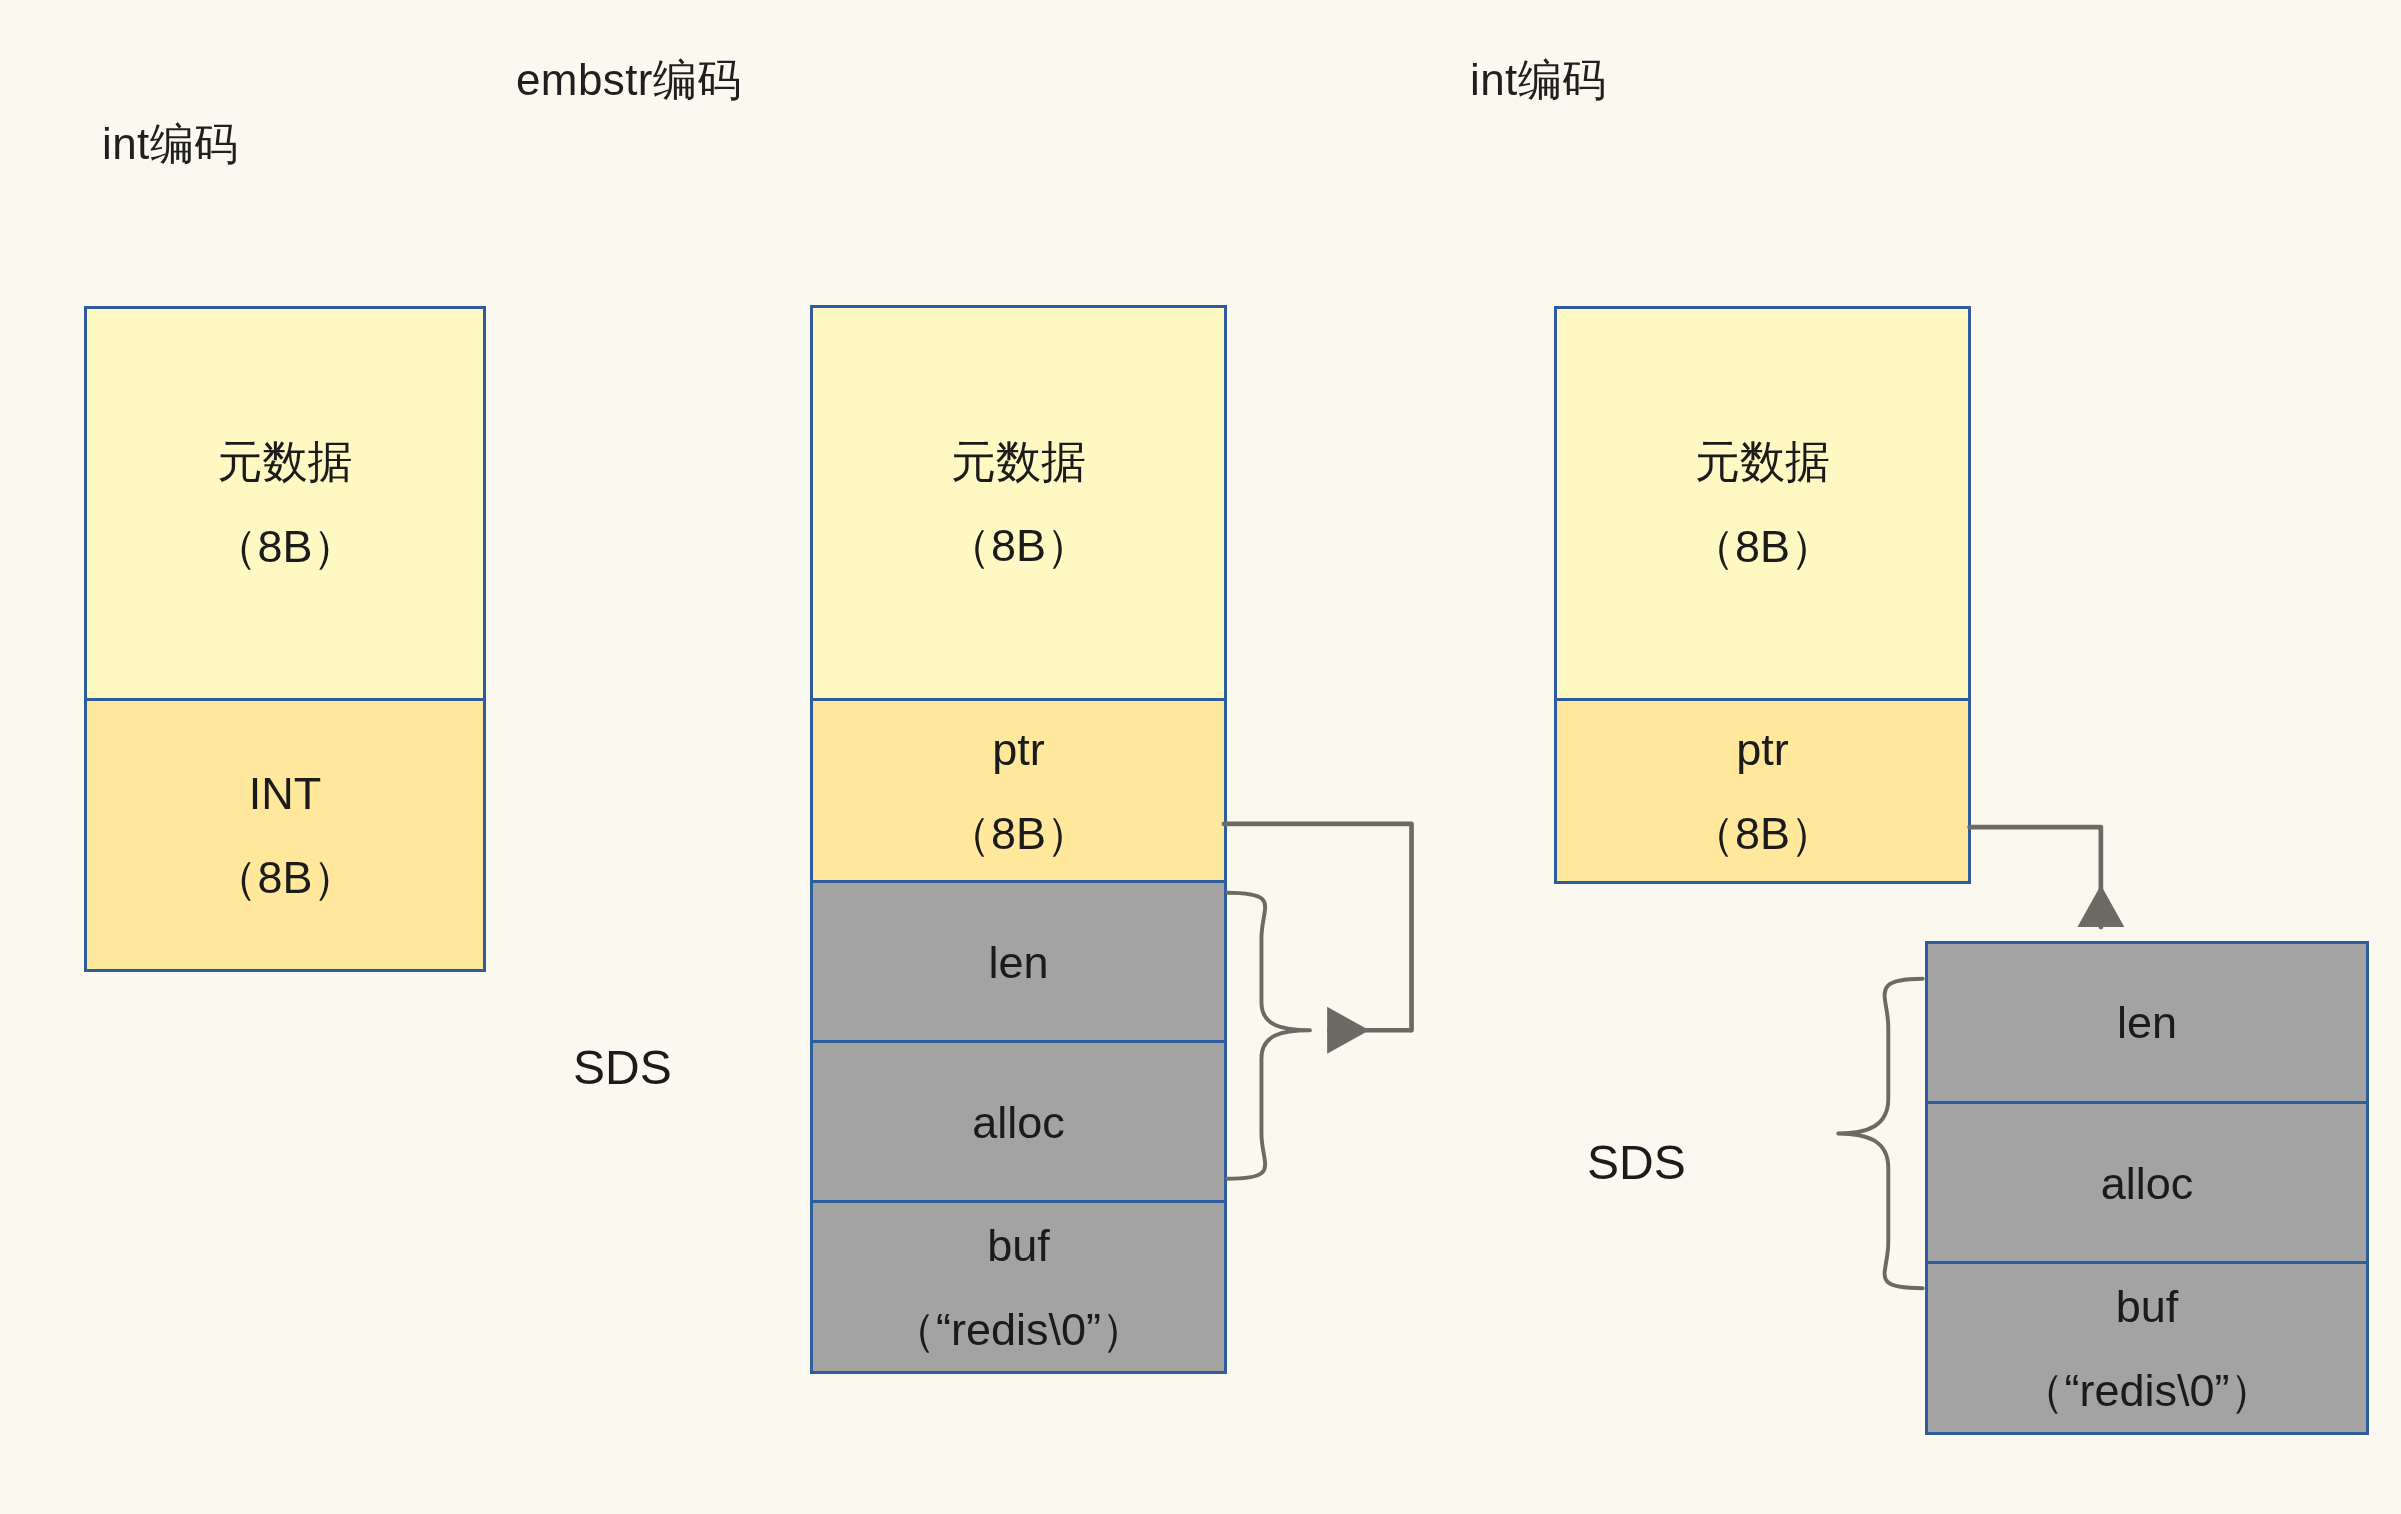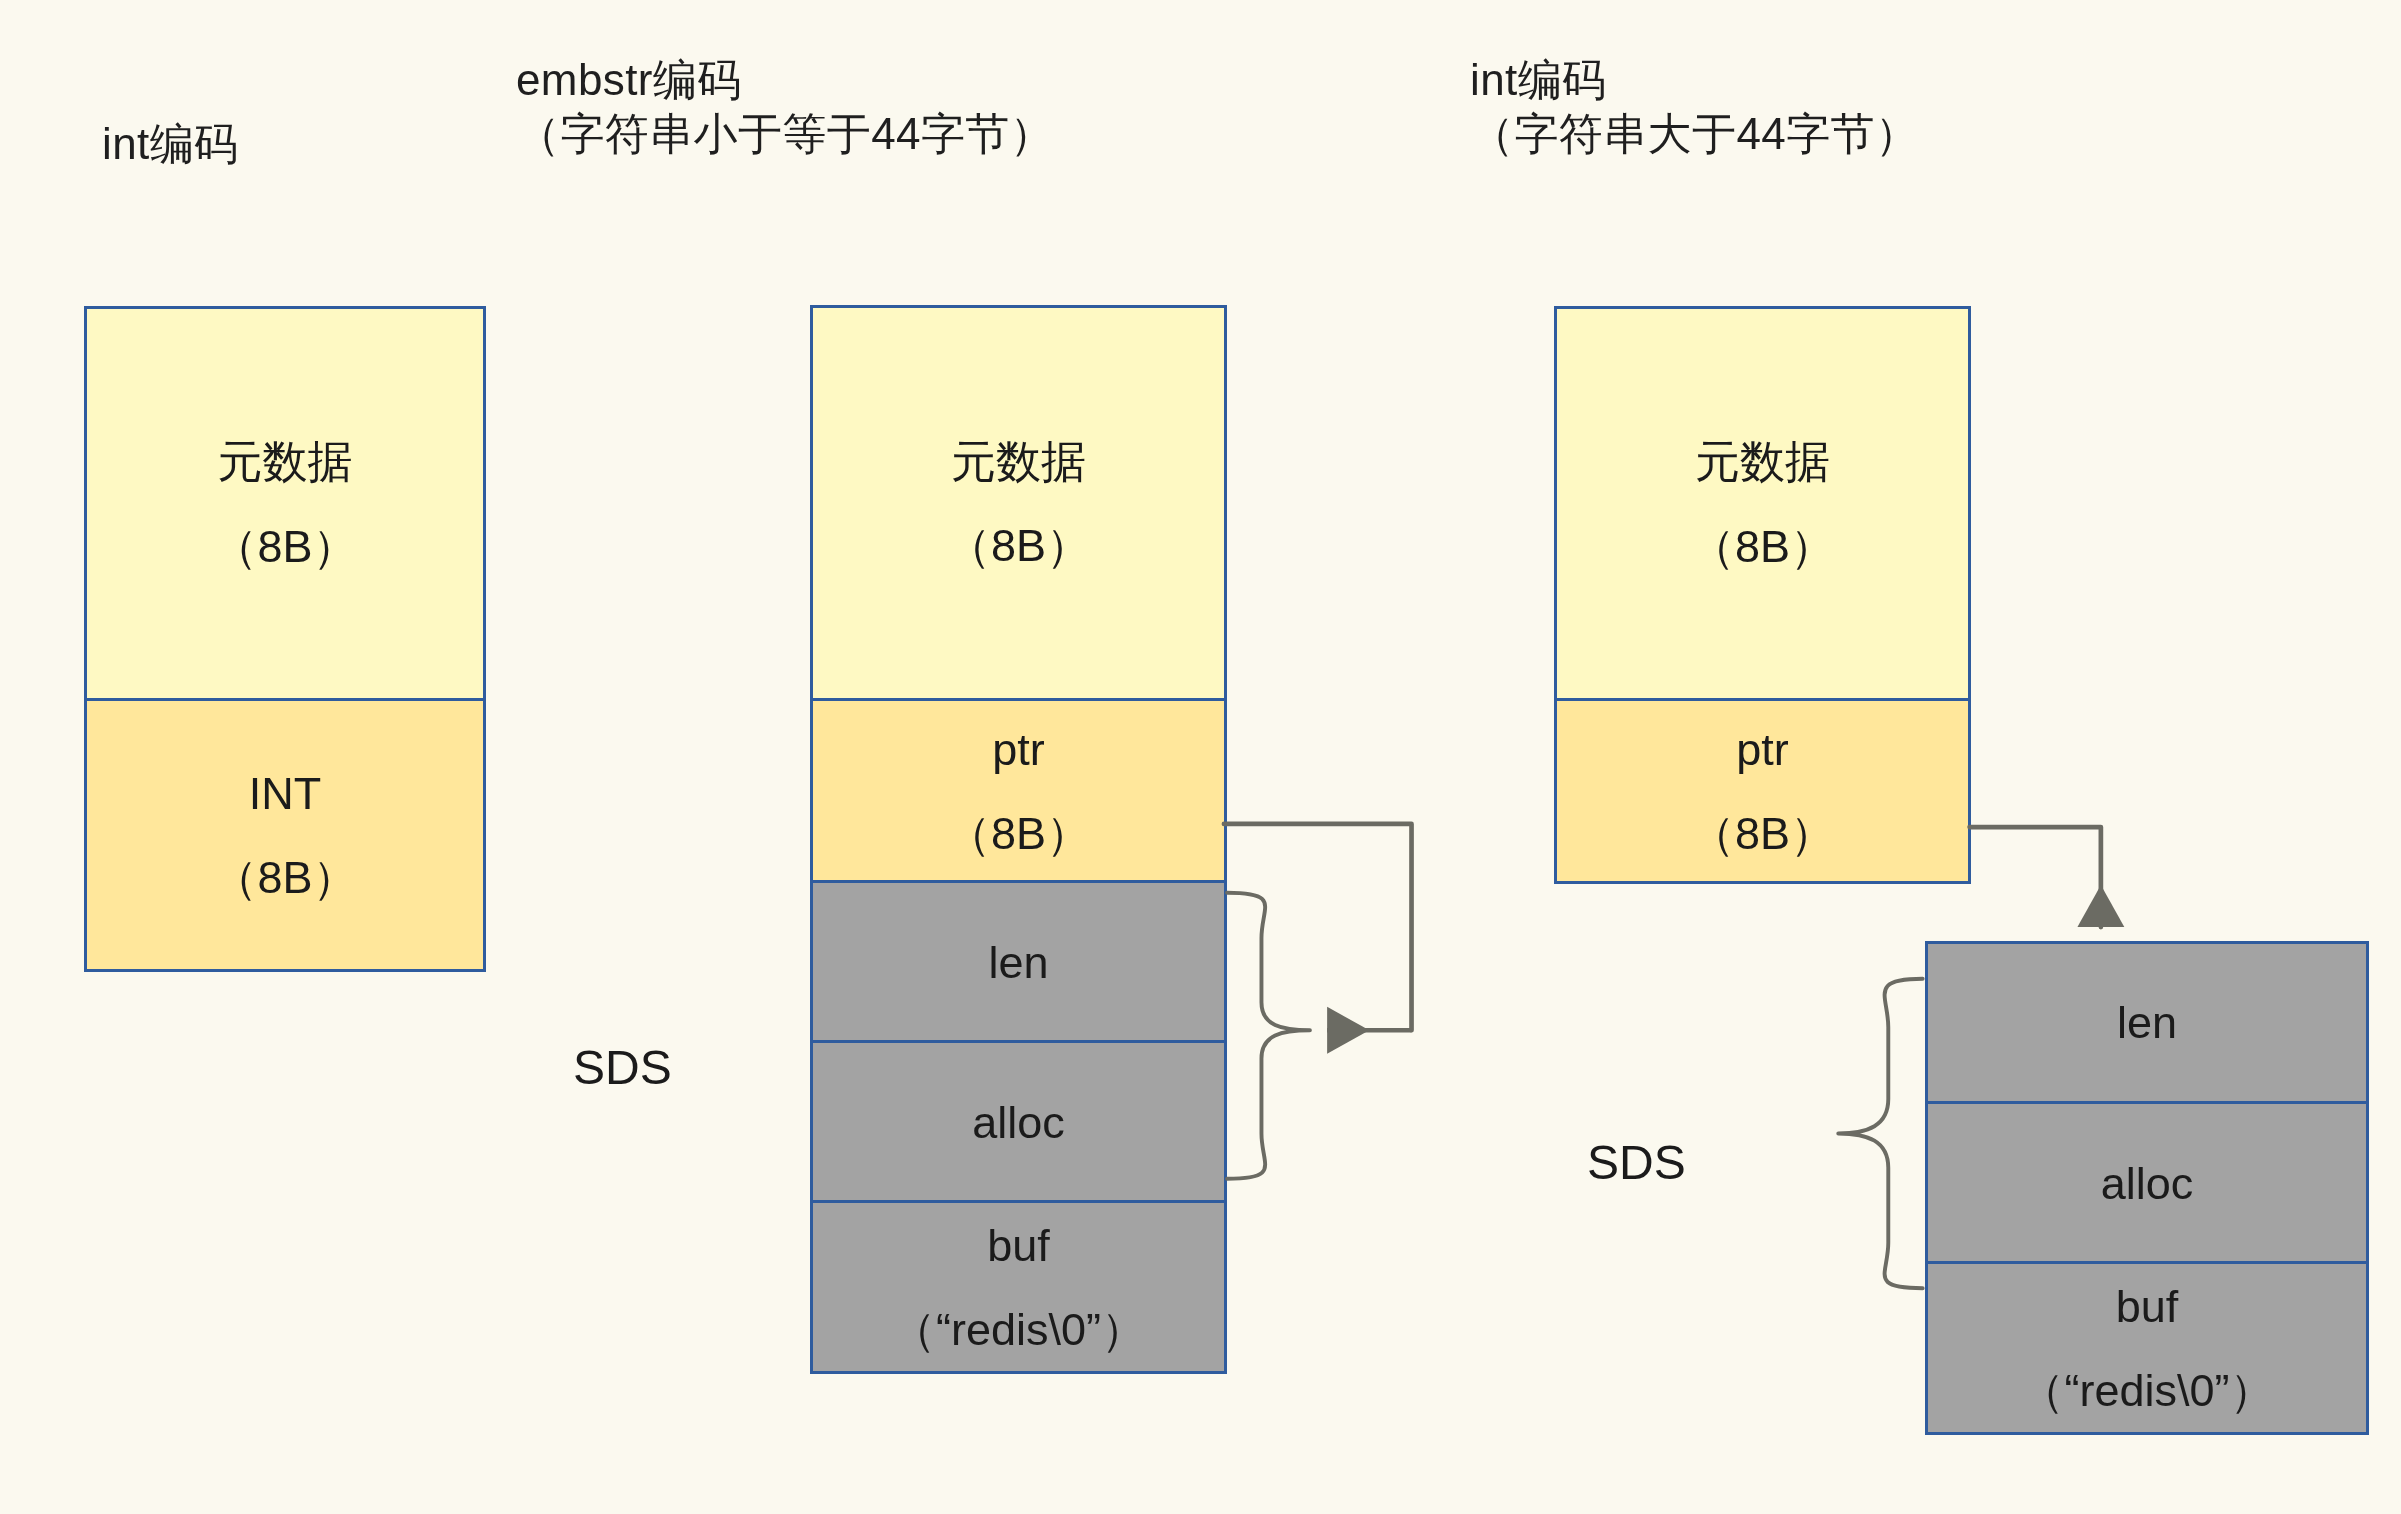"（字符串小于等于44字节）" span.sub { html: <span>（字符串小于等于44字节）</span> -> none }
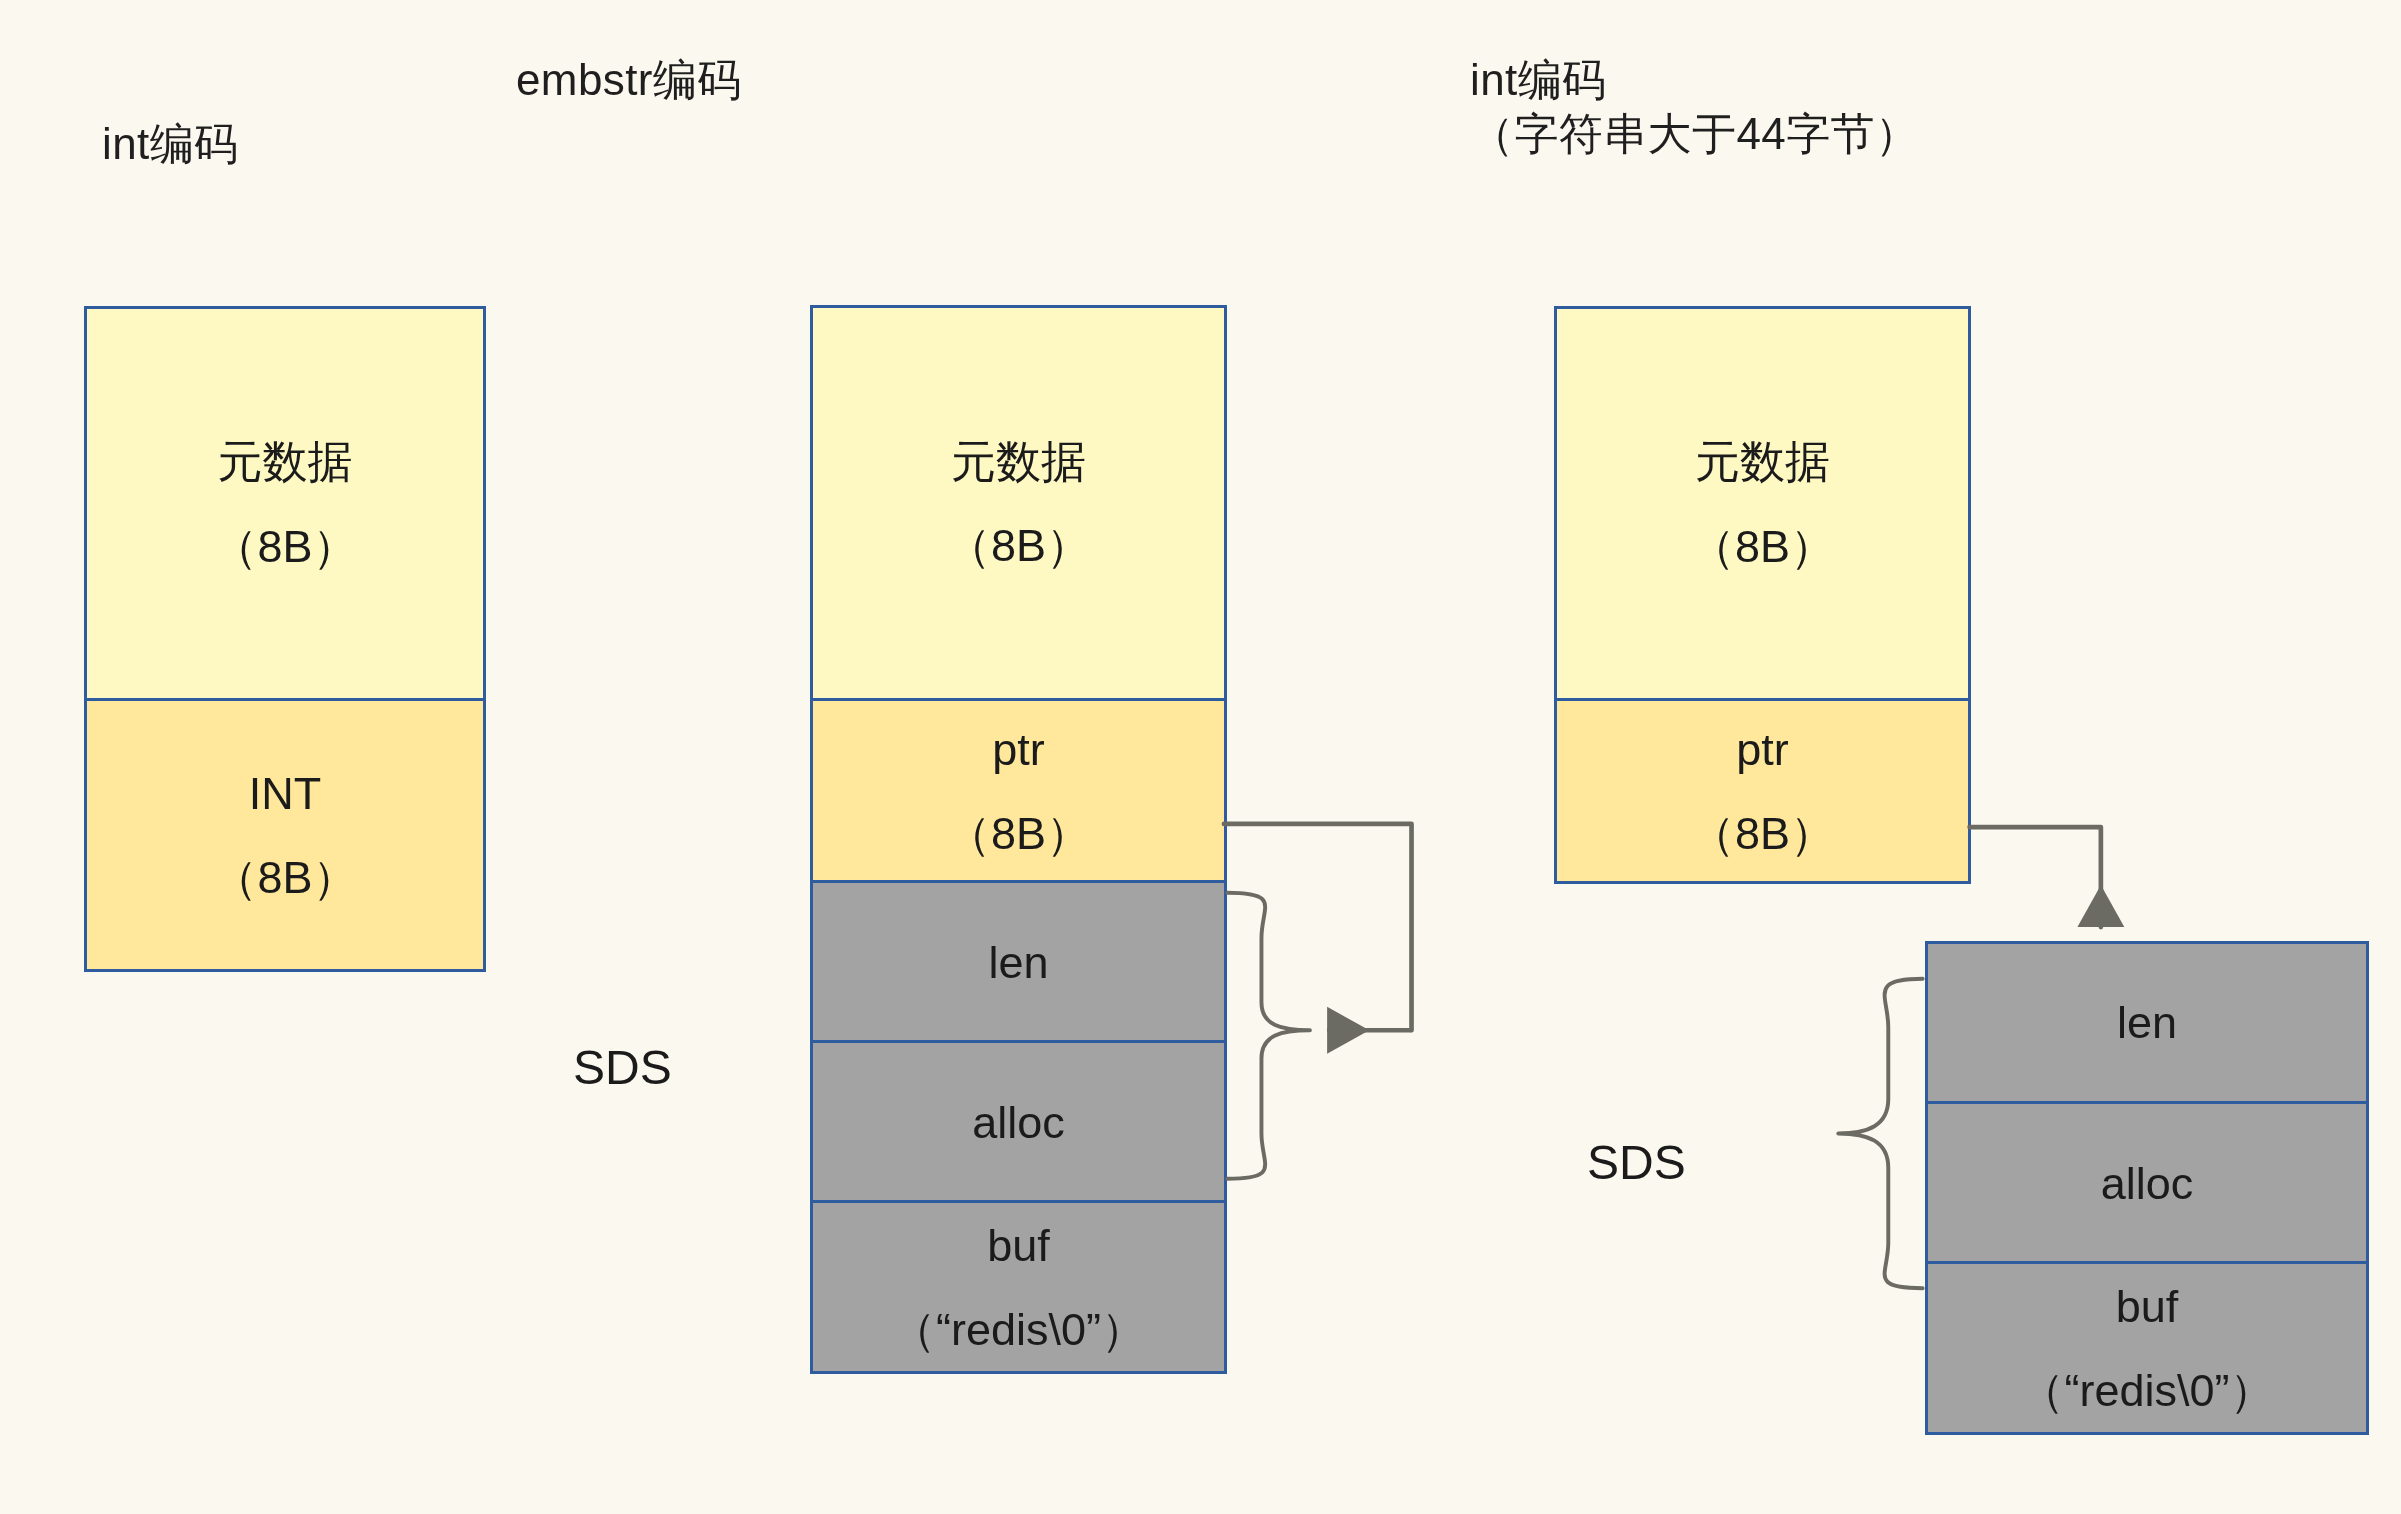"（字符串大于44字节）" span.sub { html: <span>（字符串大于44字节）</span> -> none }
